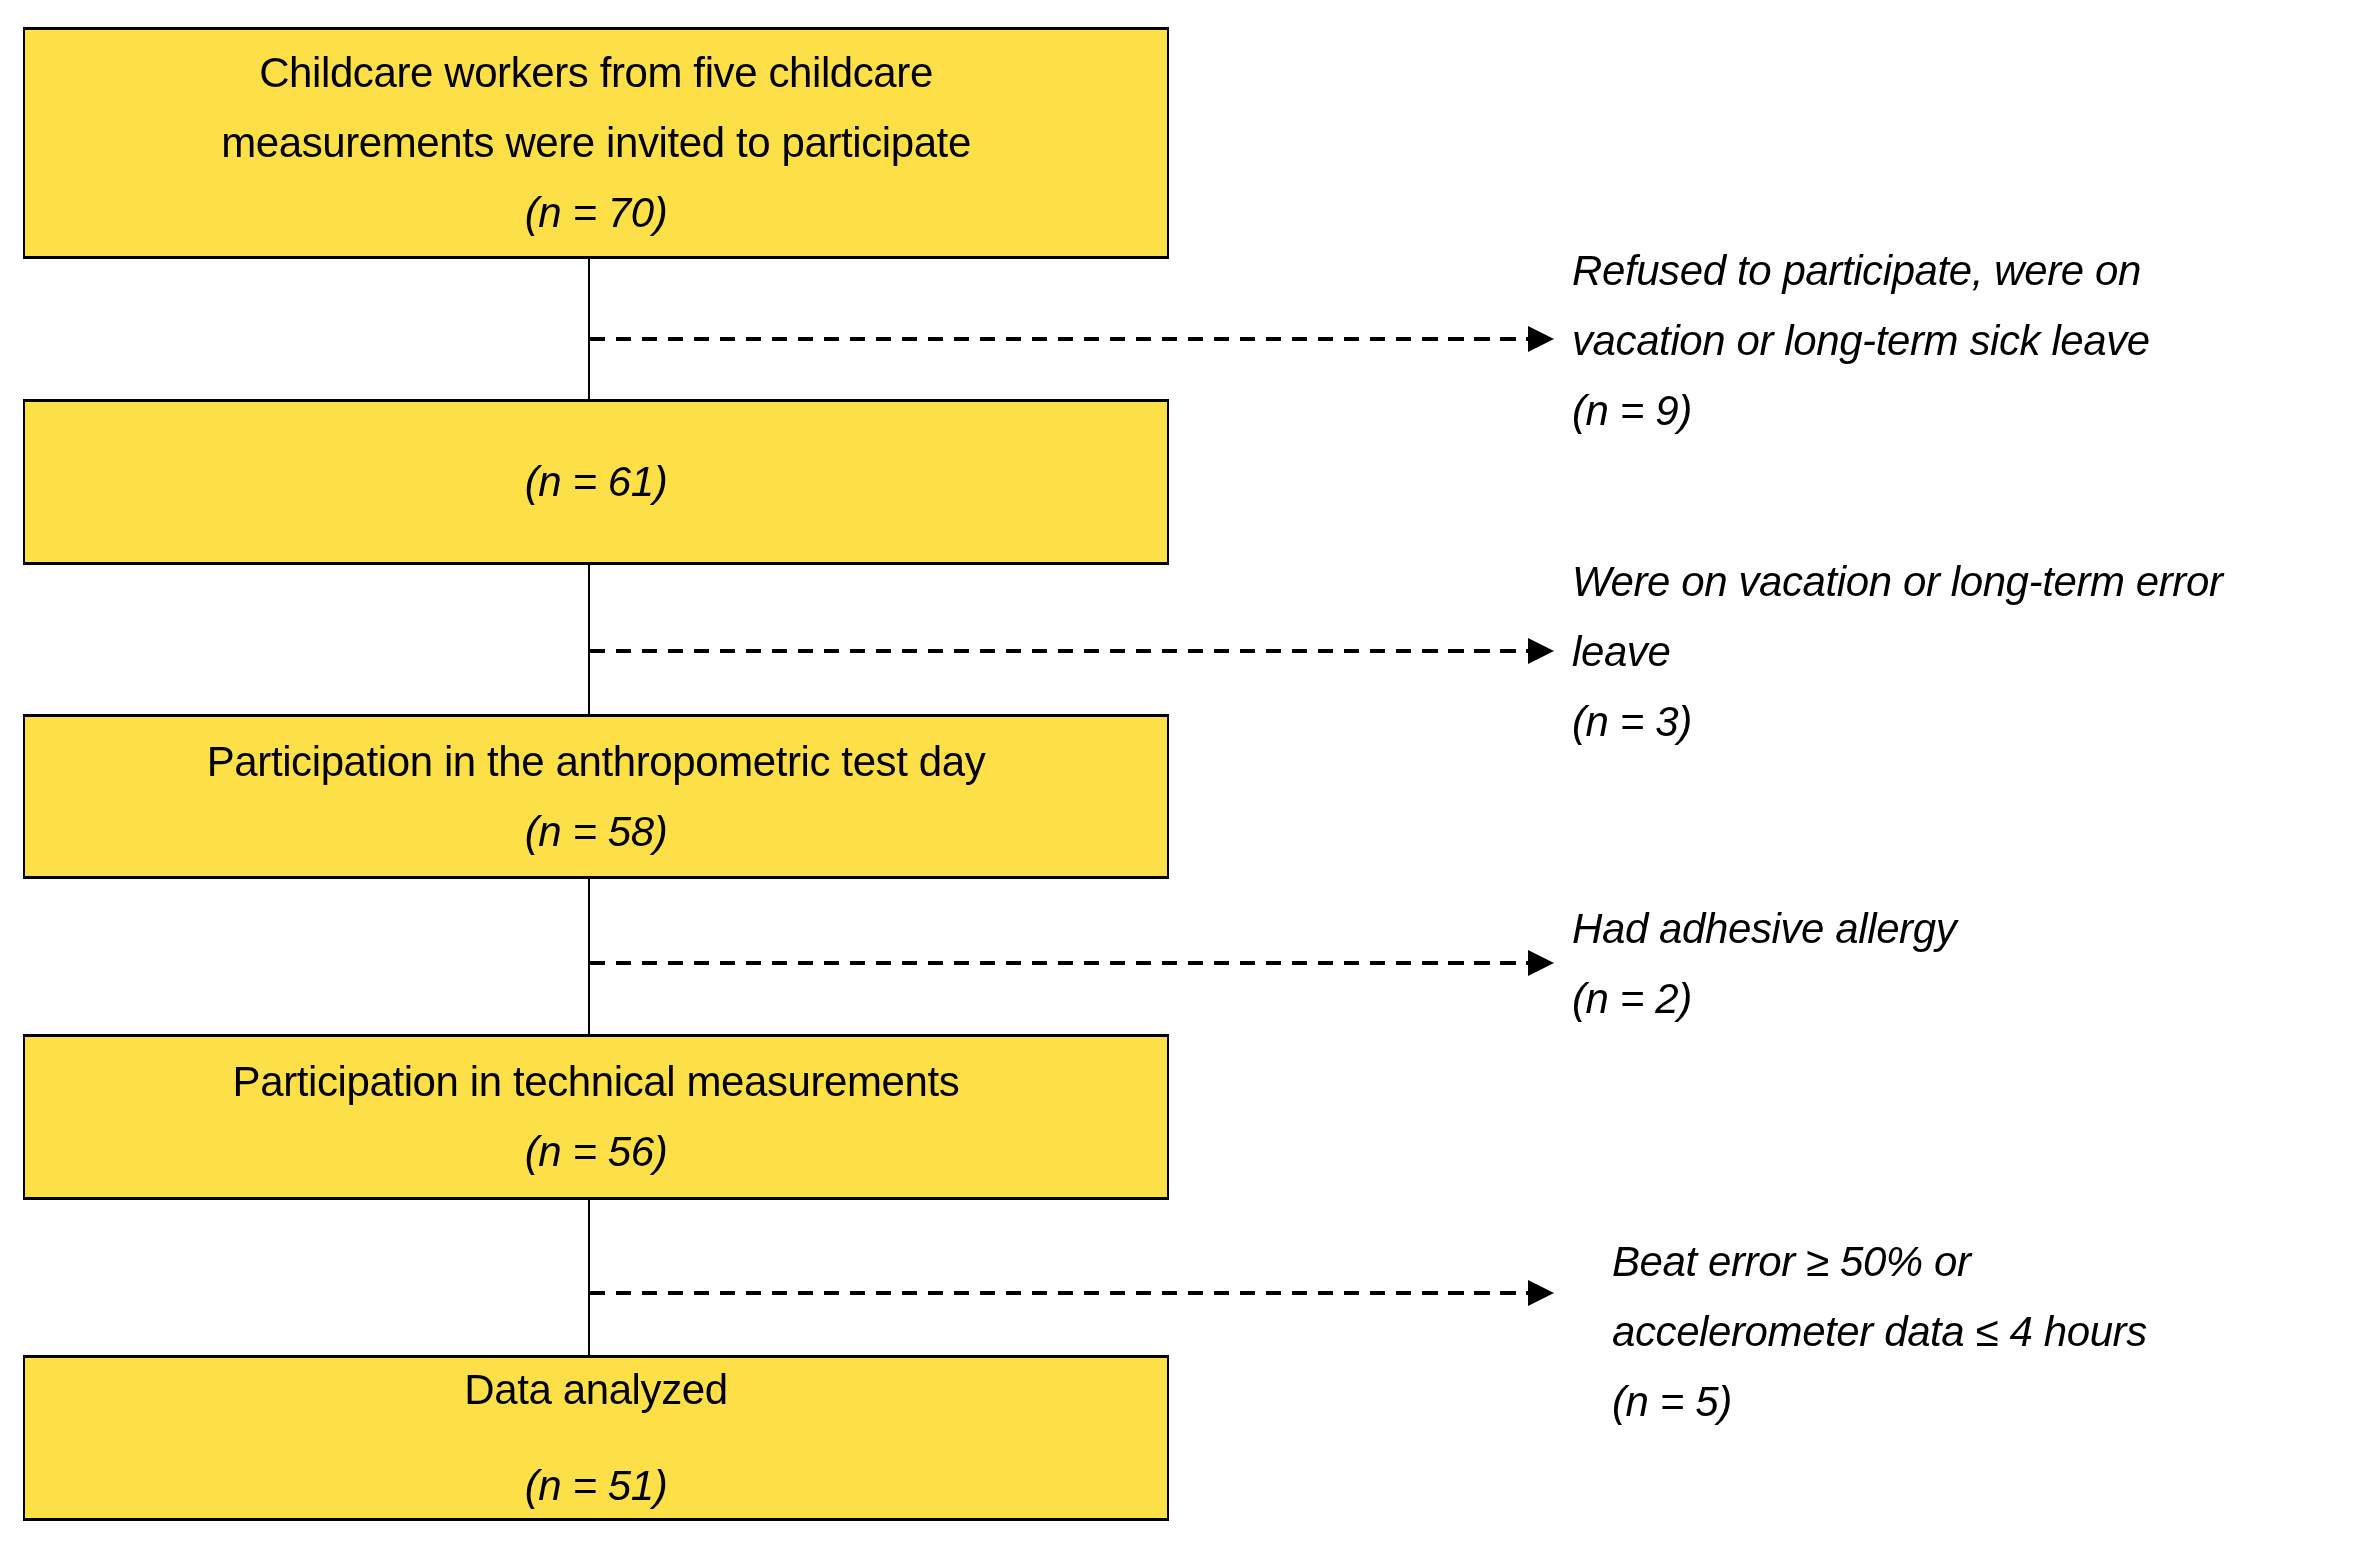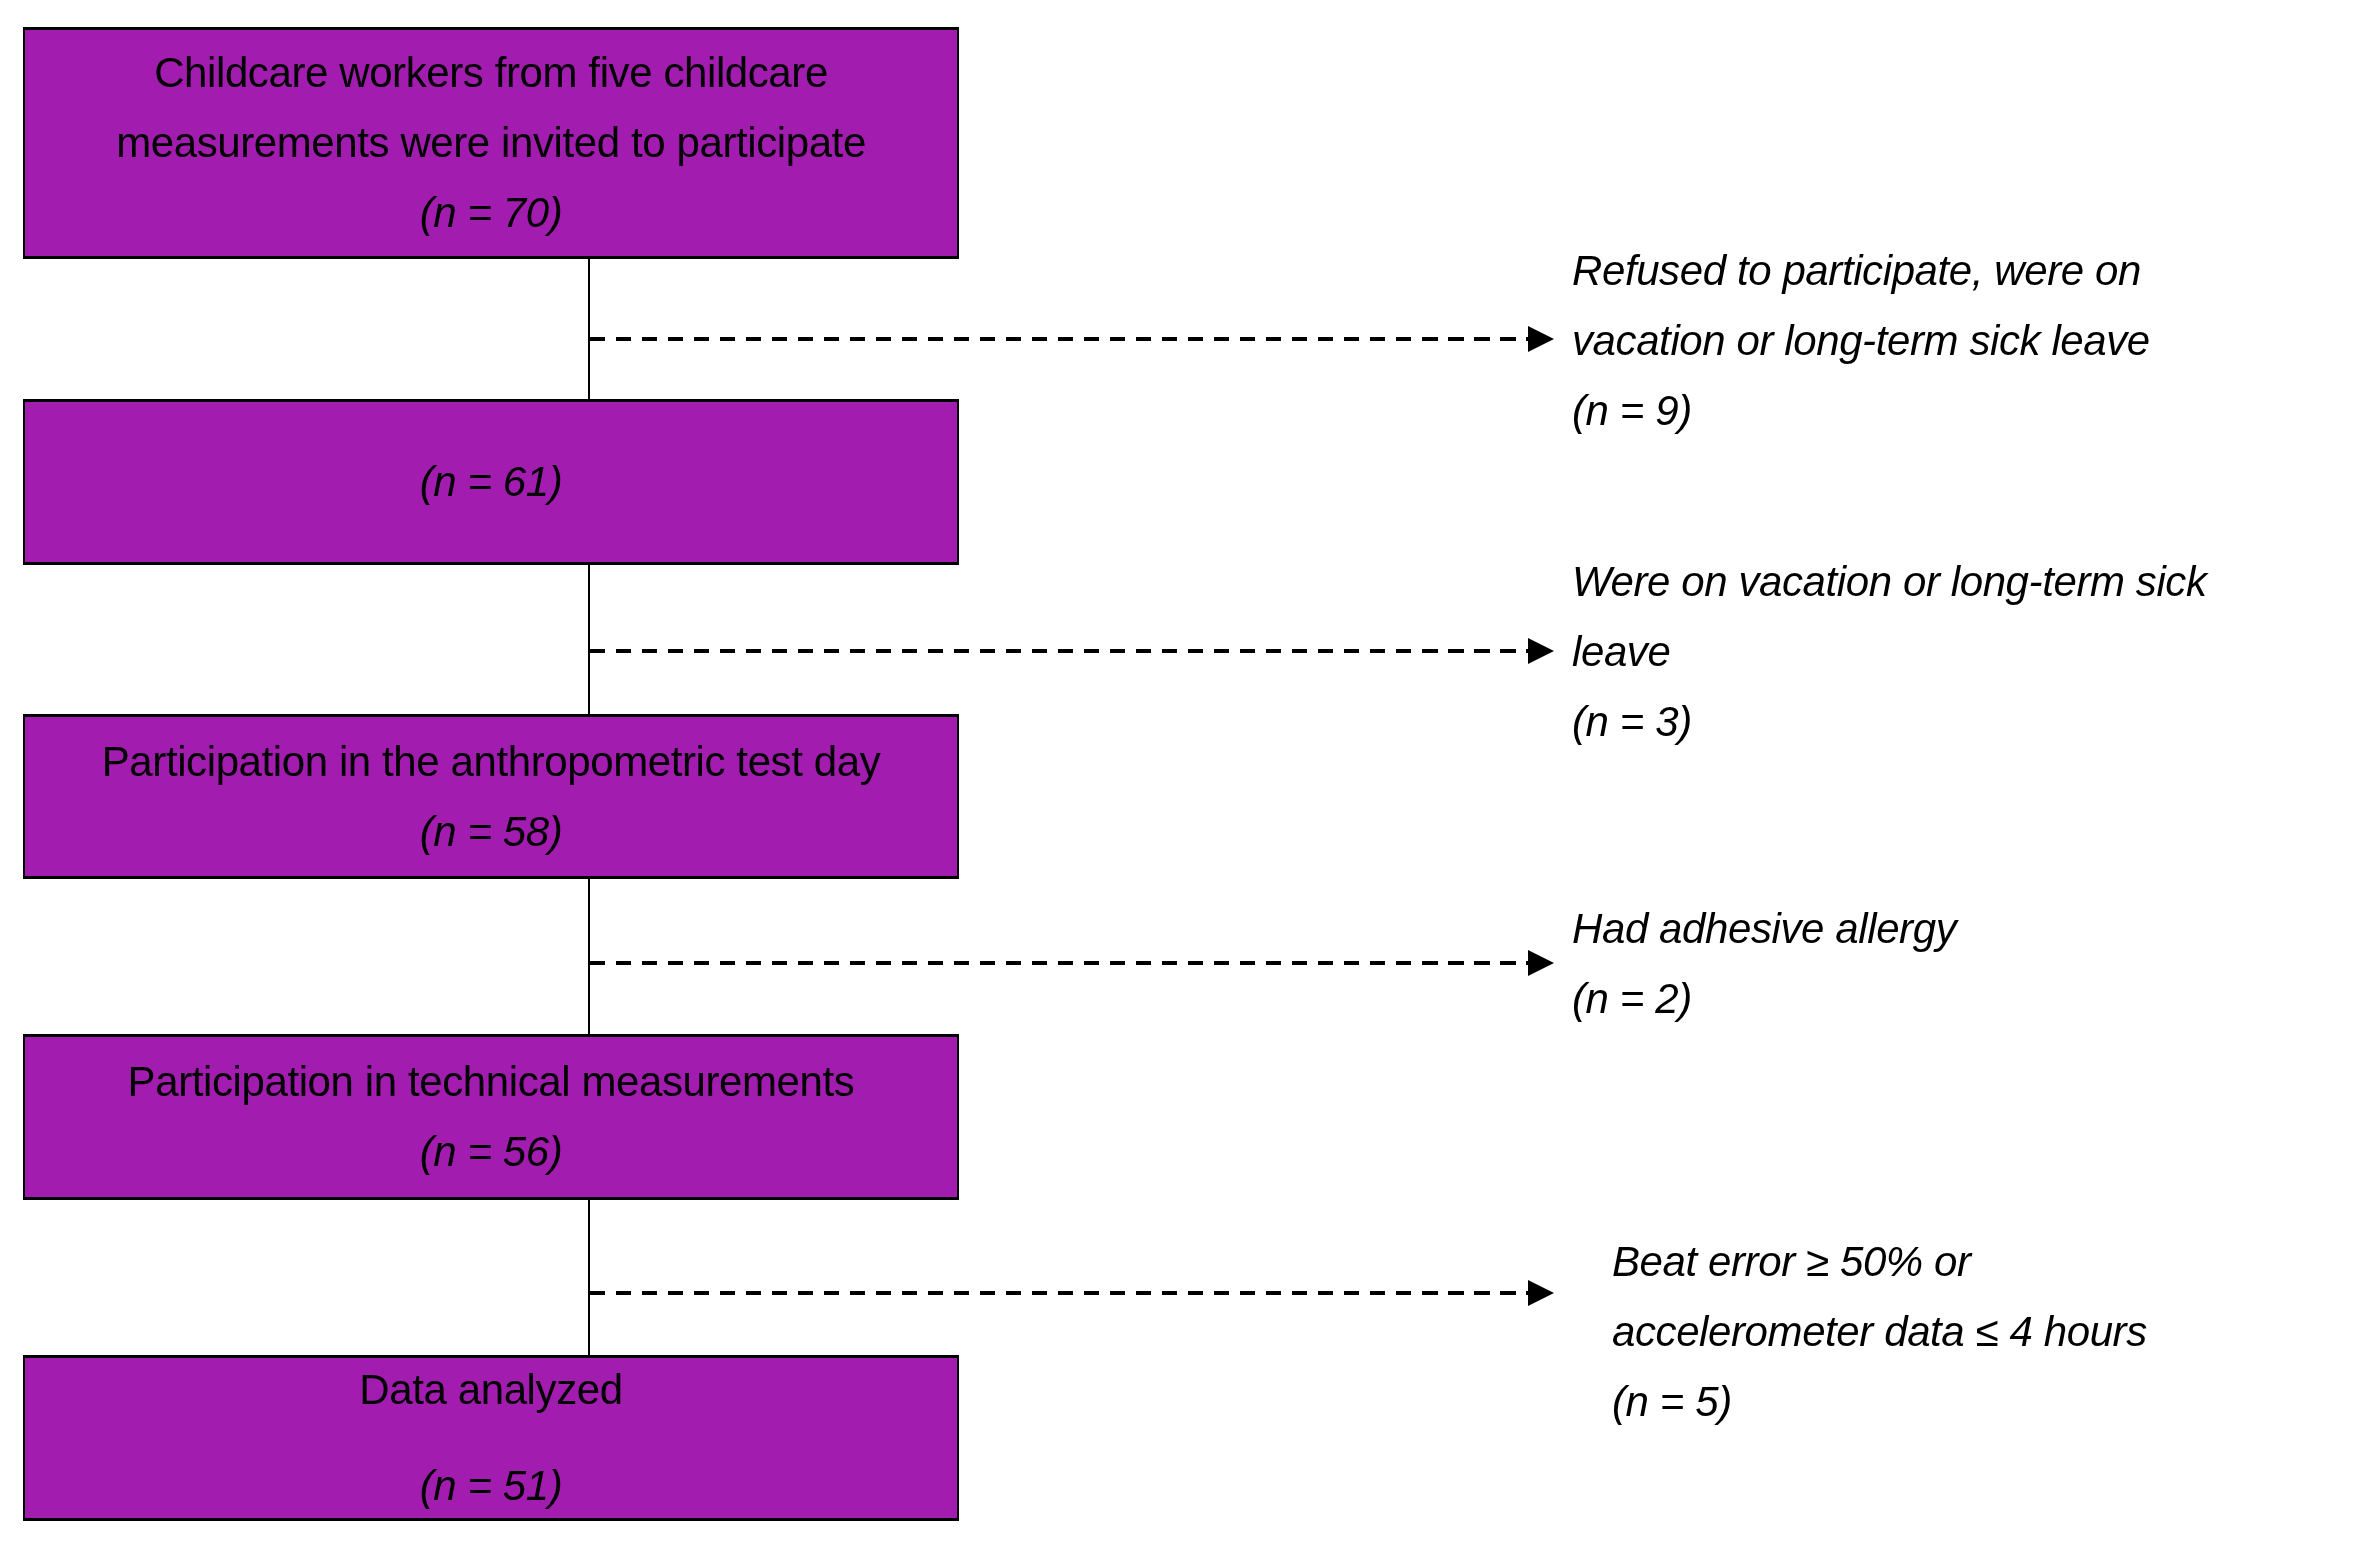"Childcare workers from five childcare" .flow-box { background: #a21caf -> #fde047; width: 936px -> 1146px }
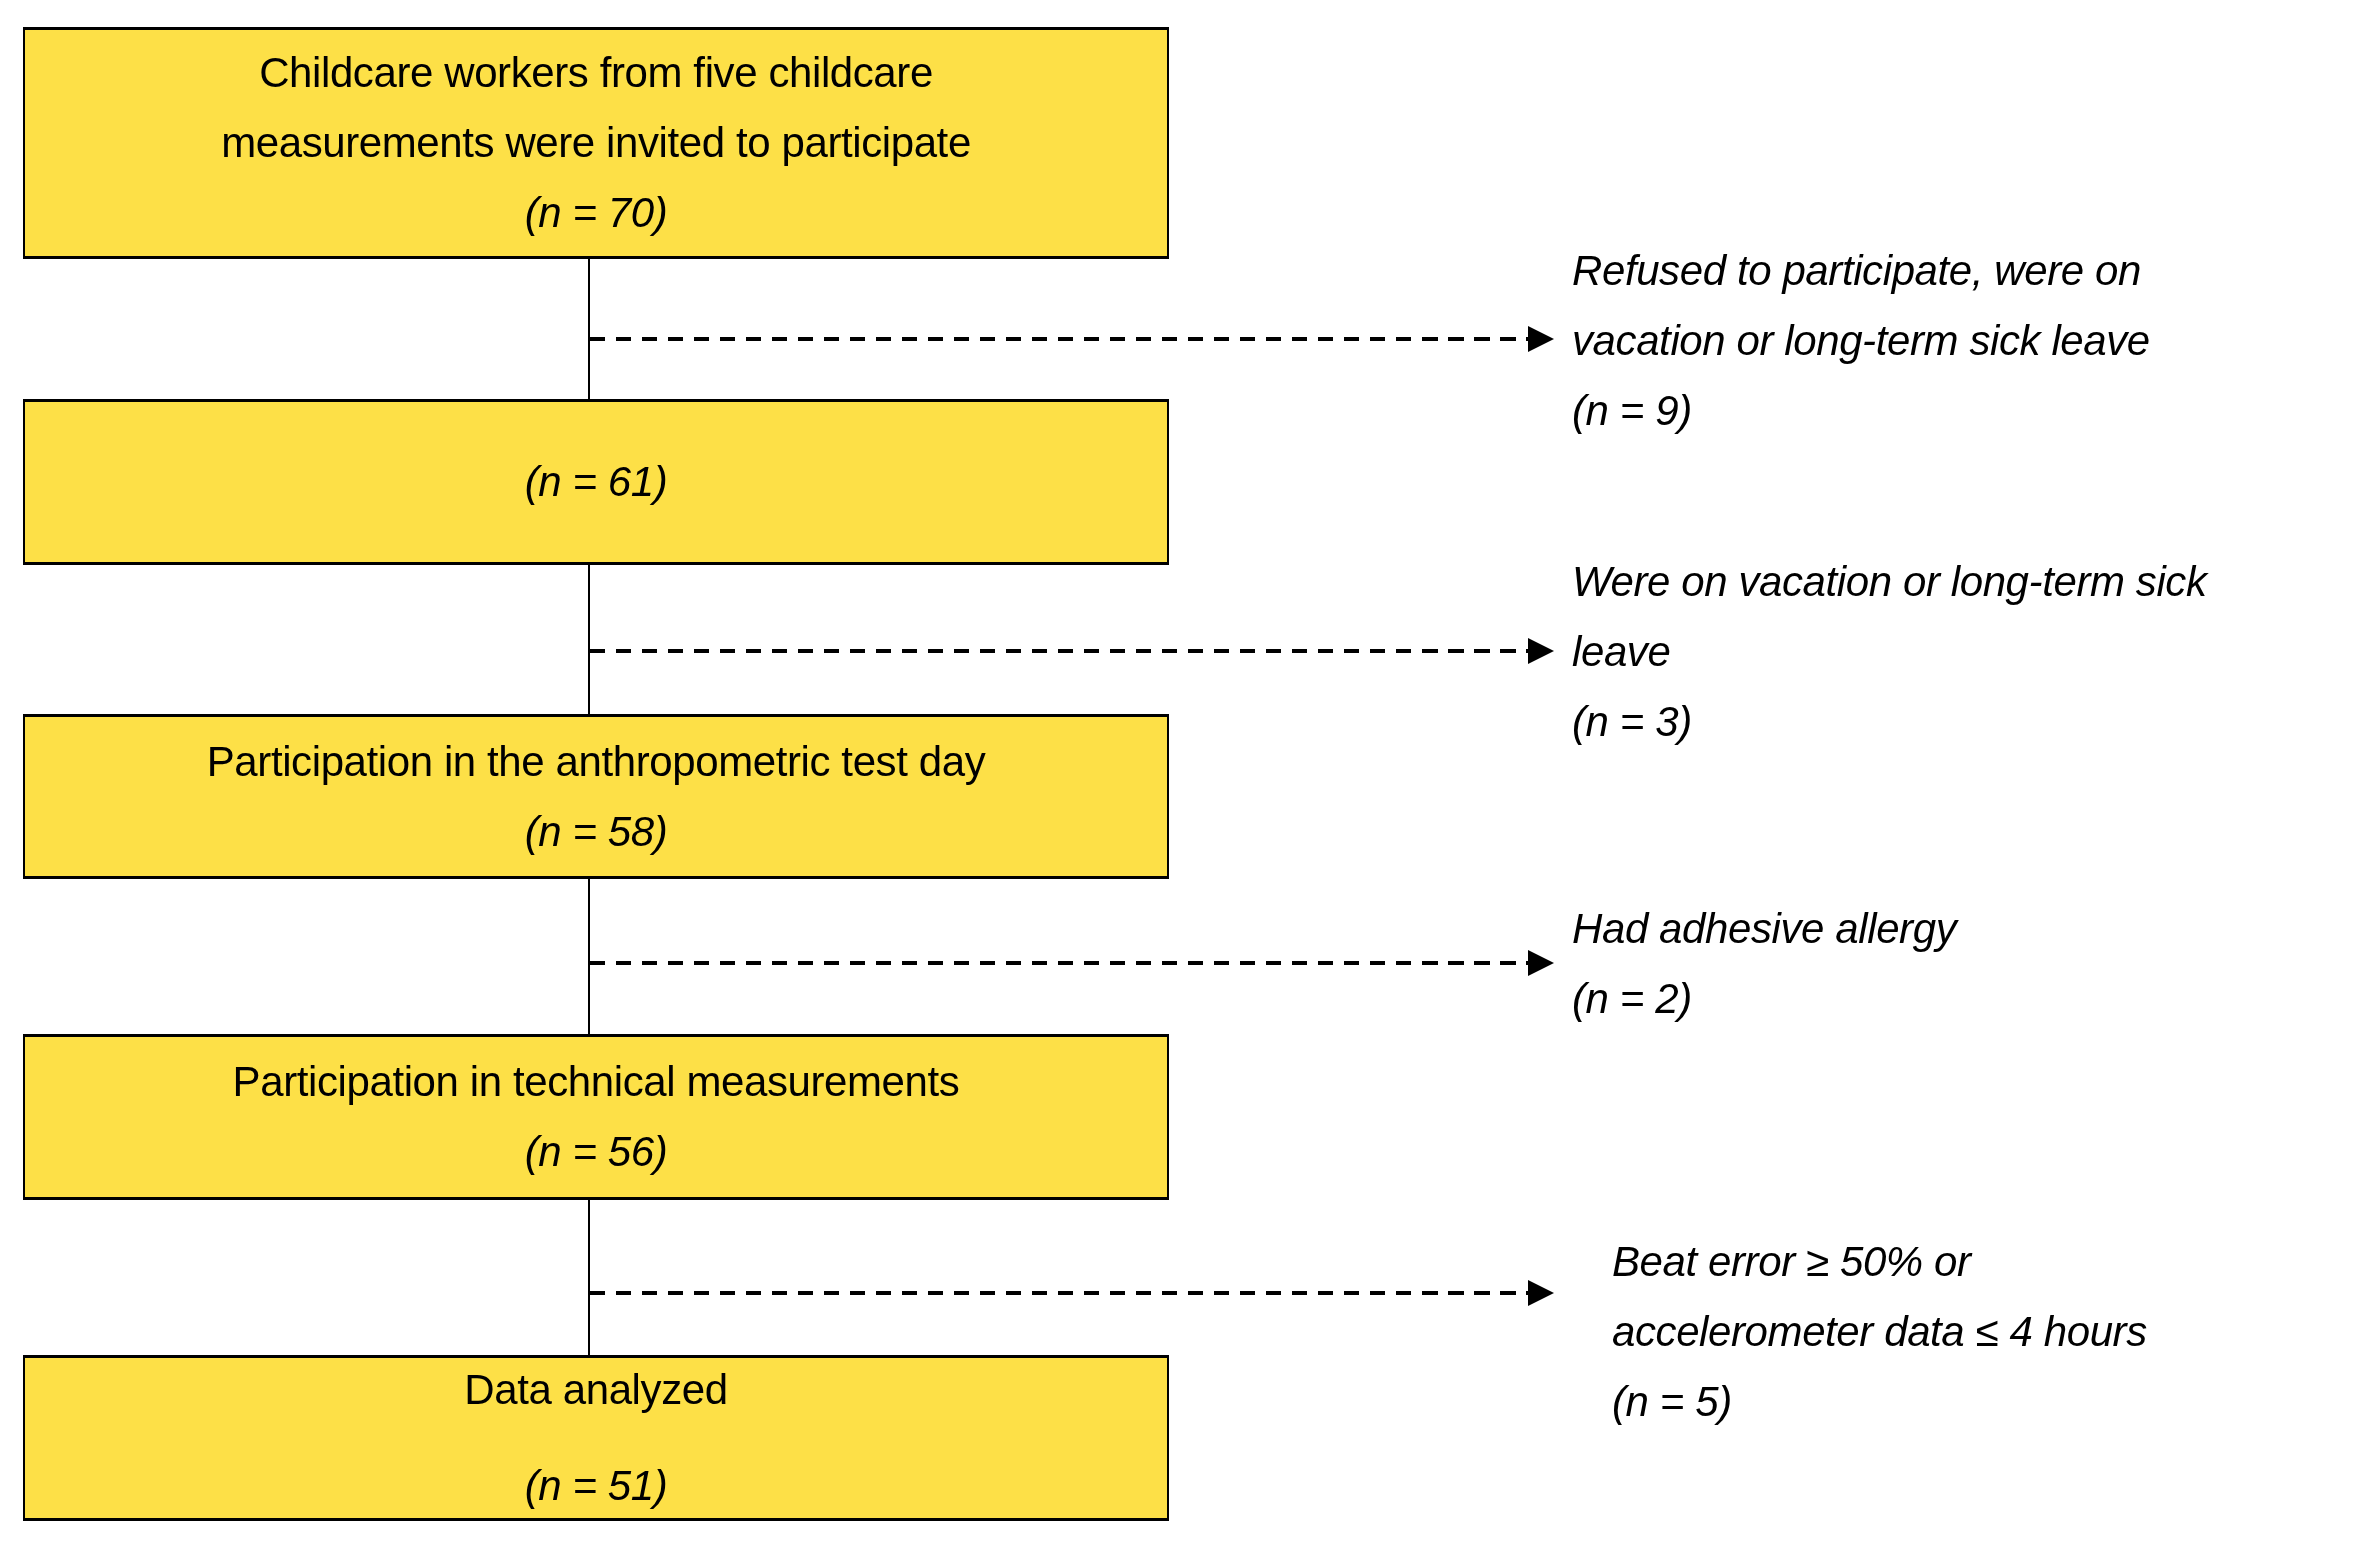"Were on vacation or long-term" div.exc-line { text: sick -> error }
